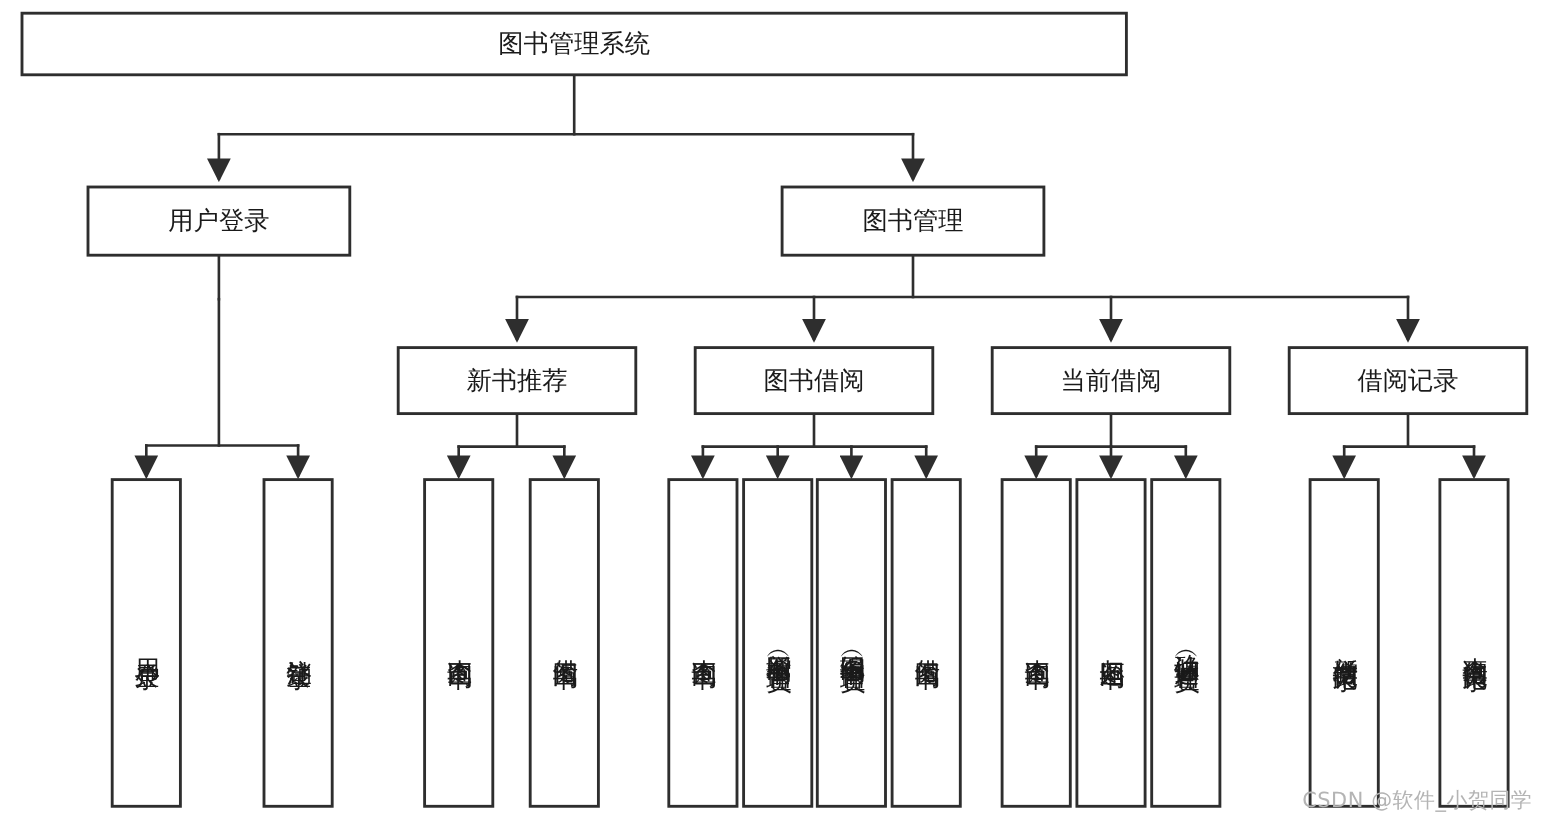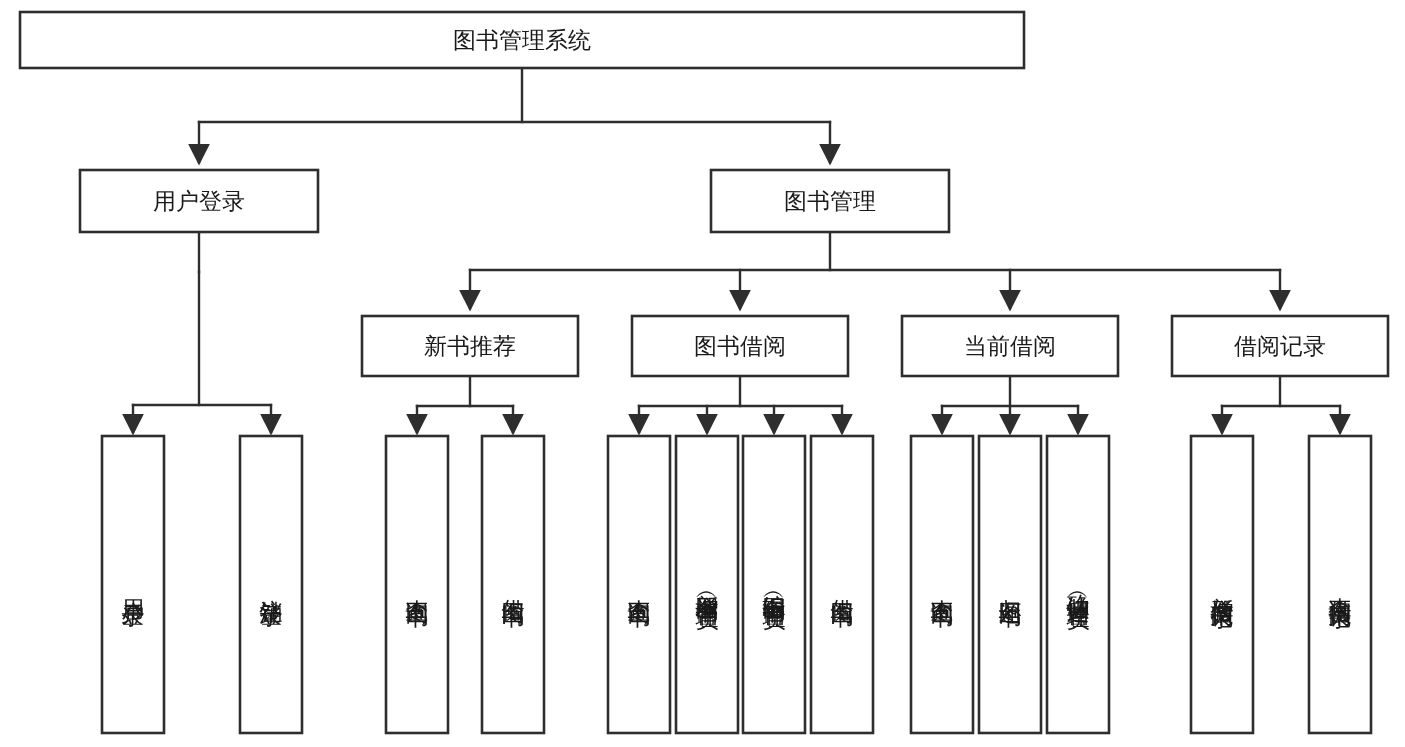"CSDN @软件_小贺同学" div.watermark { html: none -> <div>CSDN @软件_小贺同学</div> }
